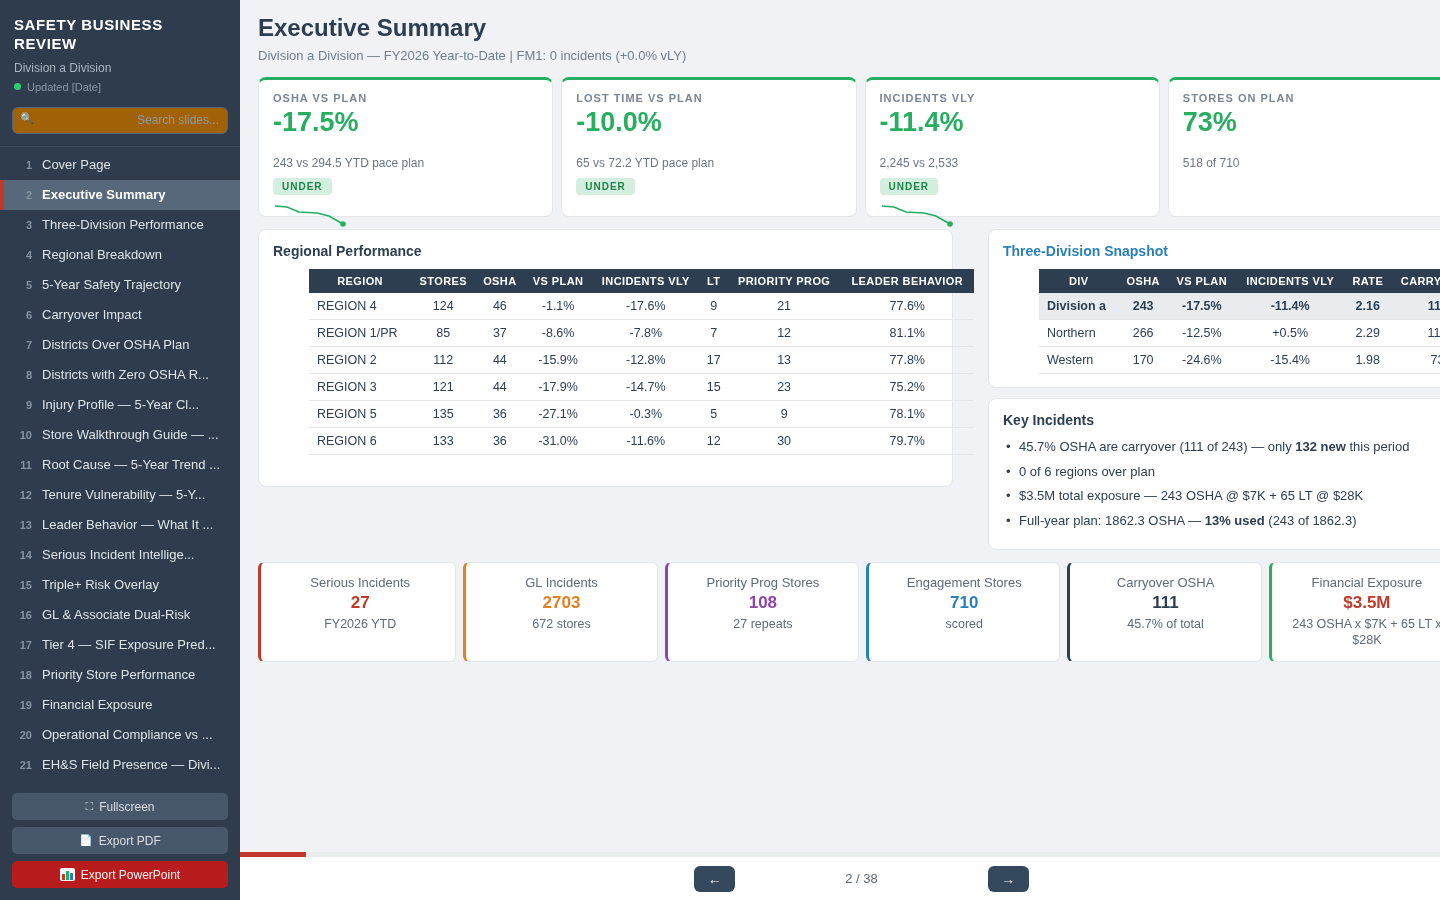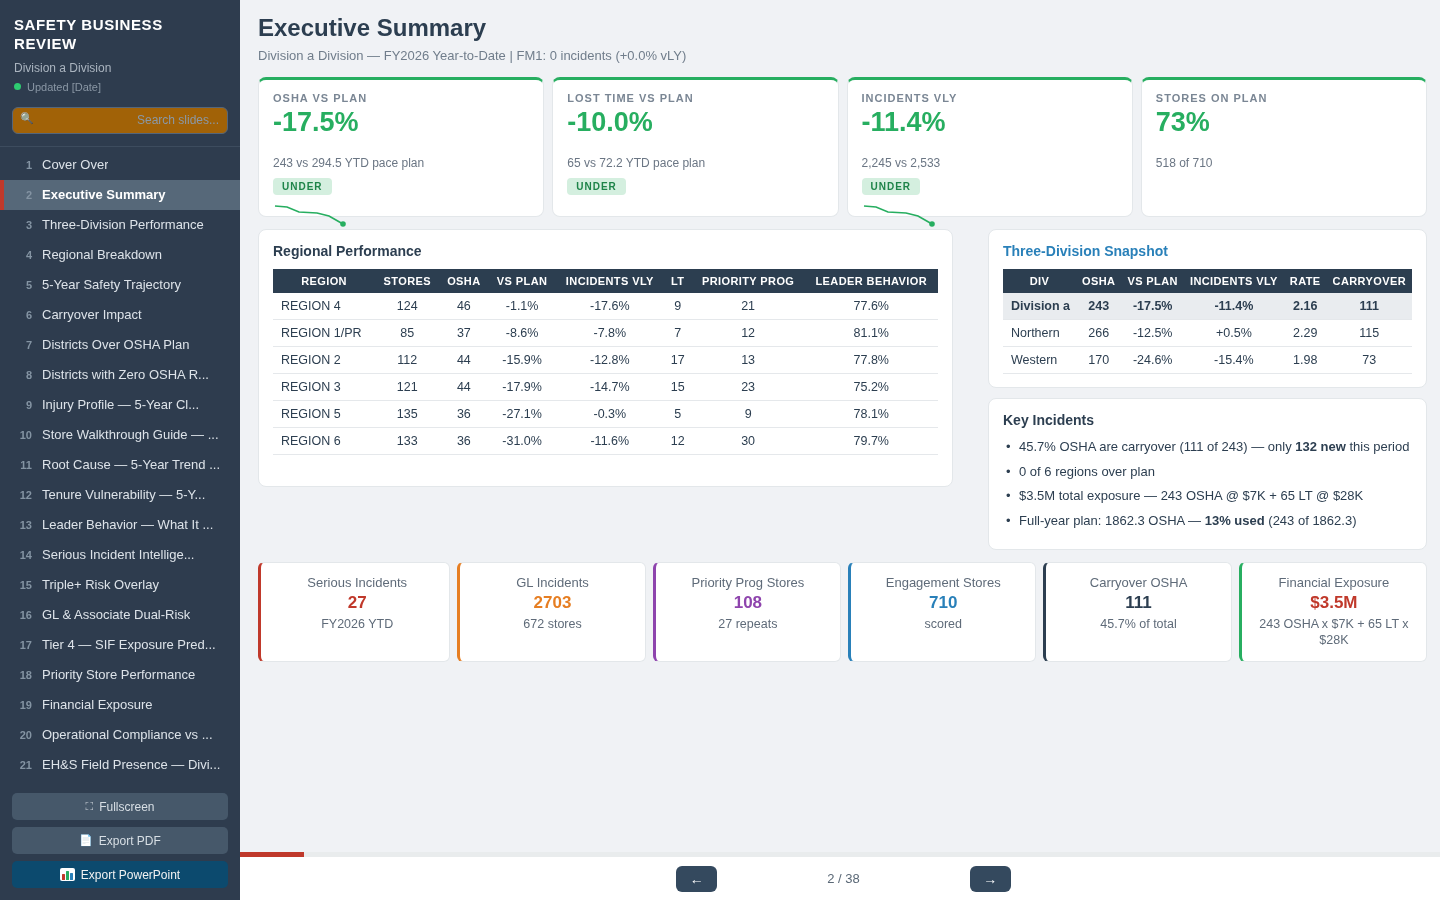"Cover Over" span.slide-label { text: Over -> Page }
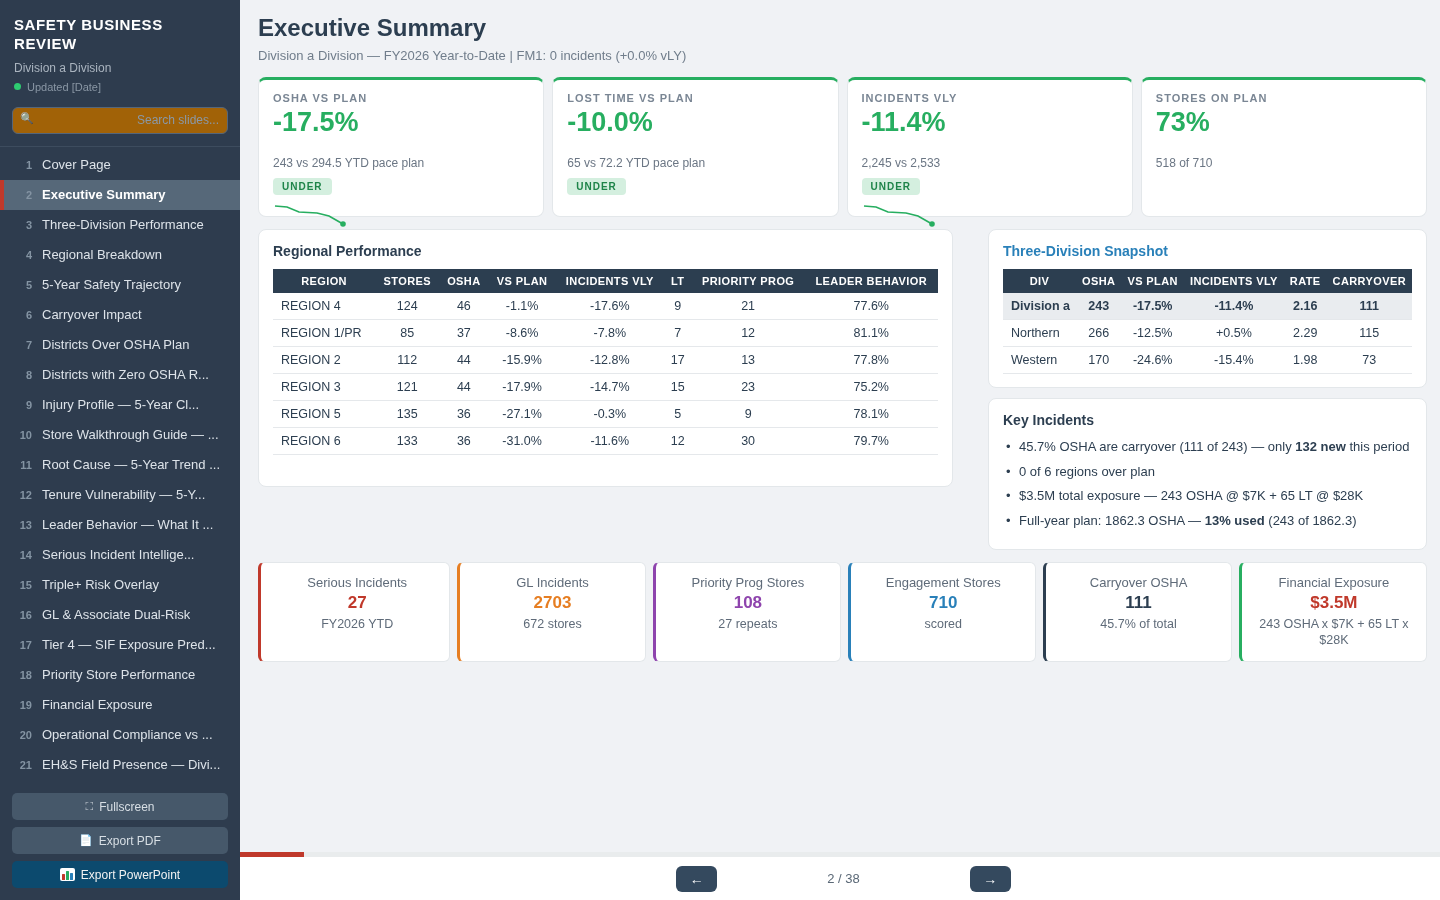"REGION" table { margin-left: none -> 36px }
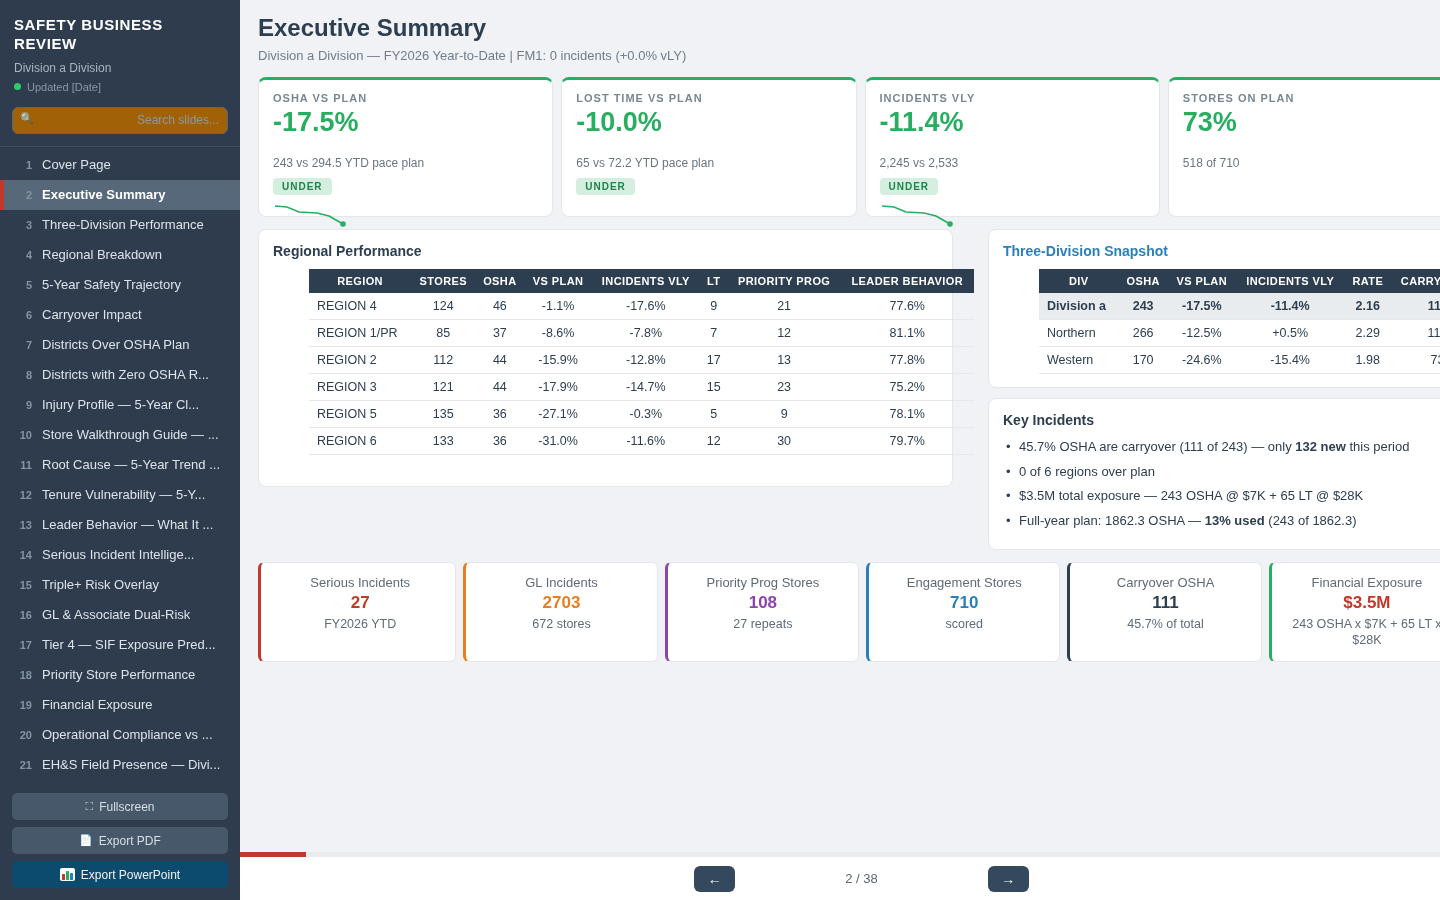"Export PowerPoint" .sb-btn.ppt { background: #0c4a6e -> #b91c1c }
